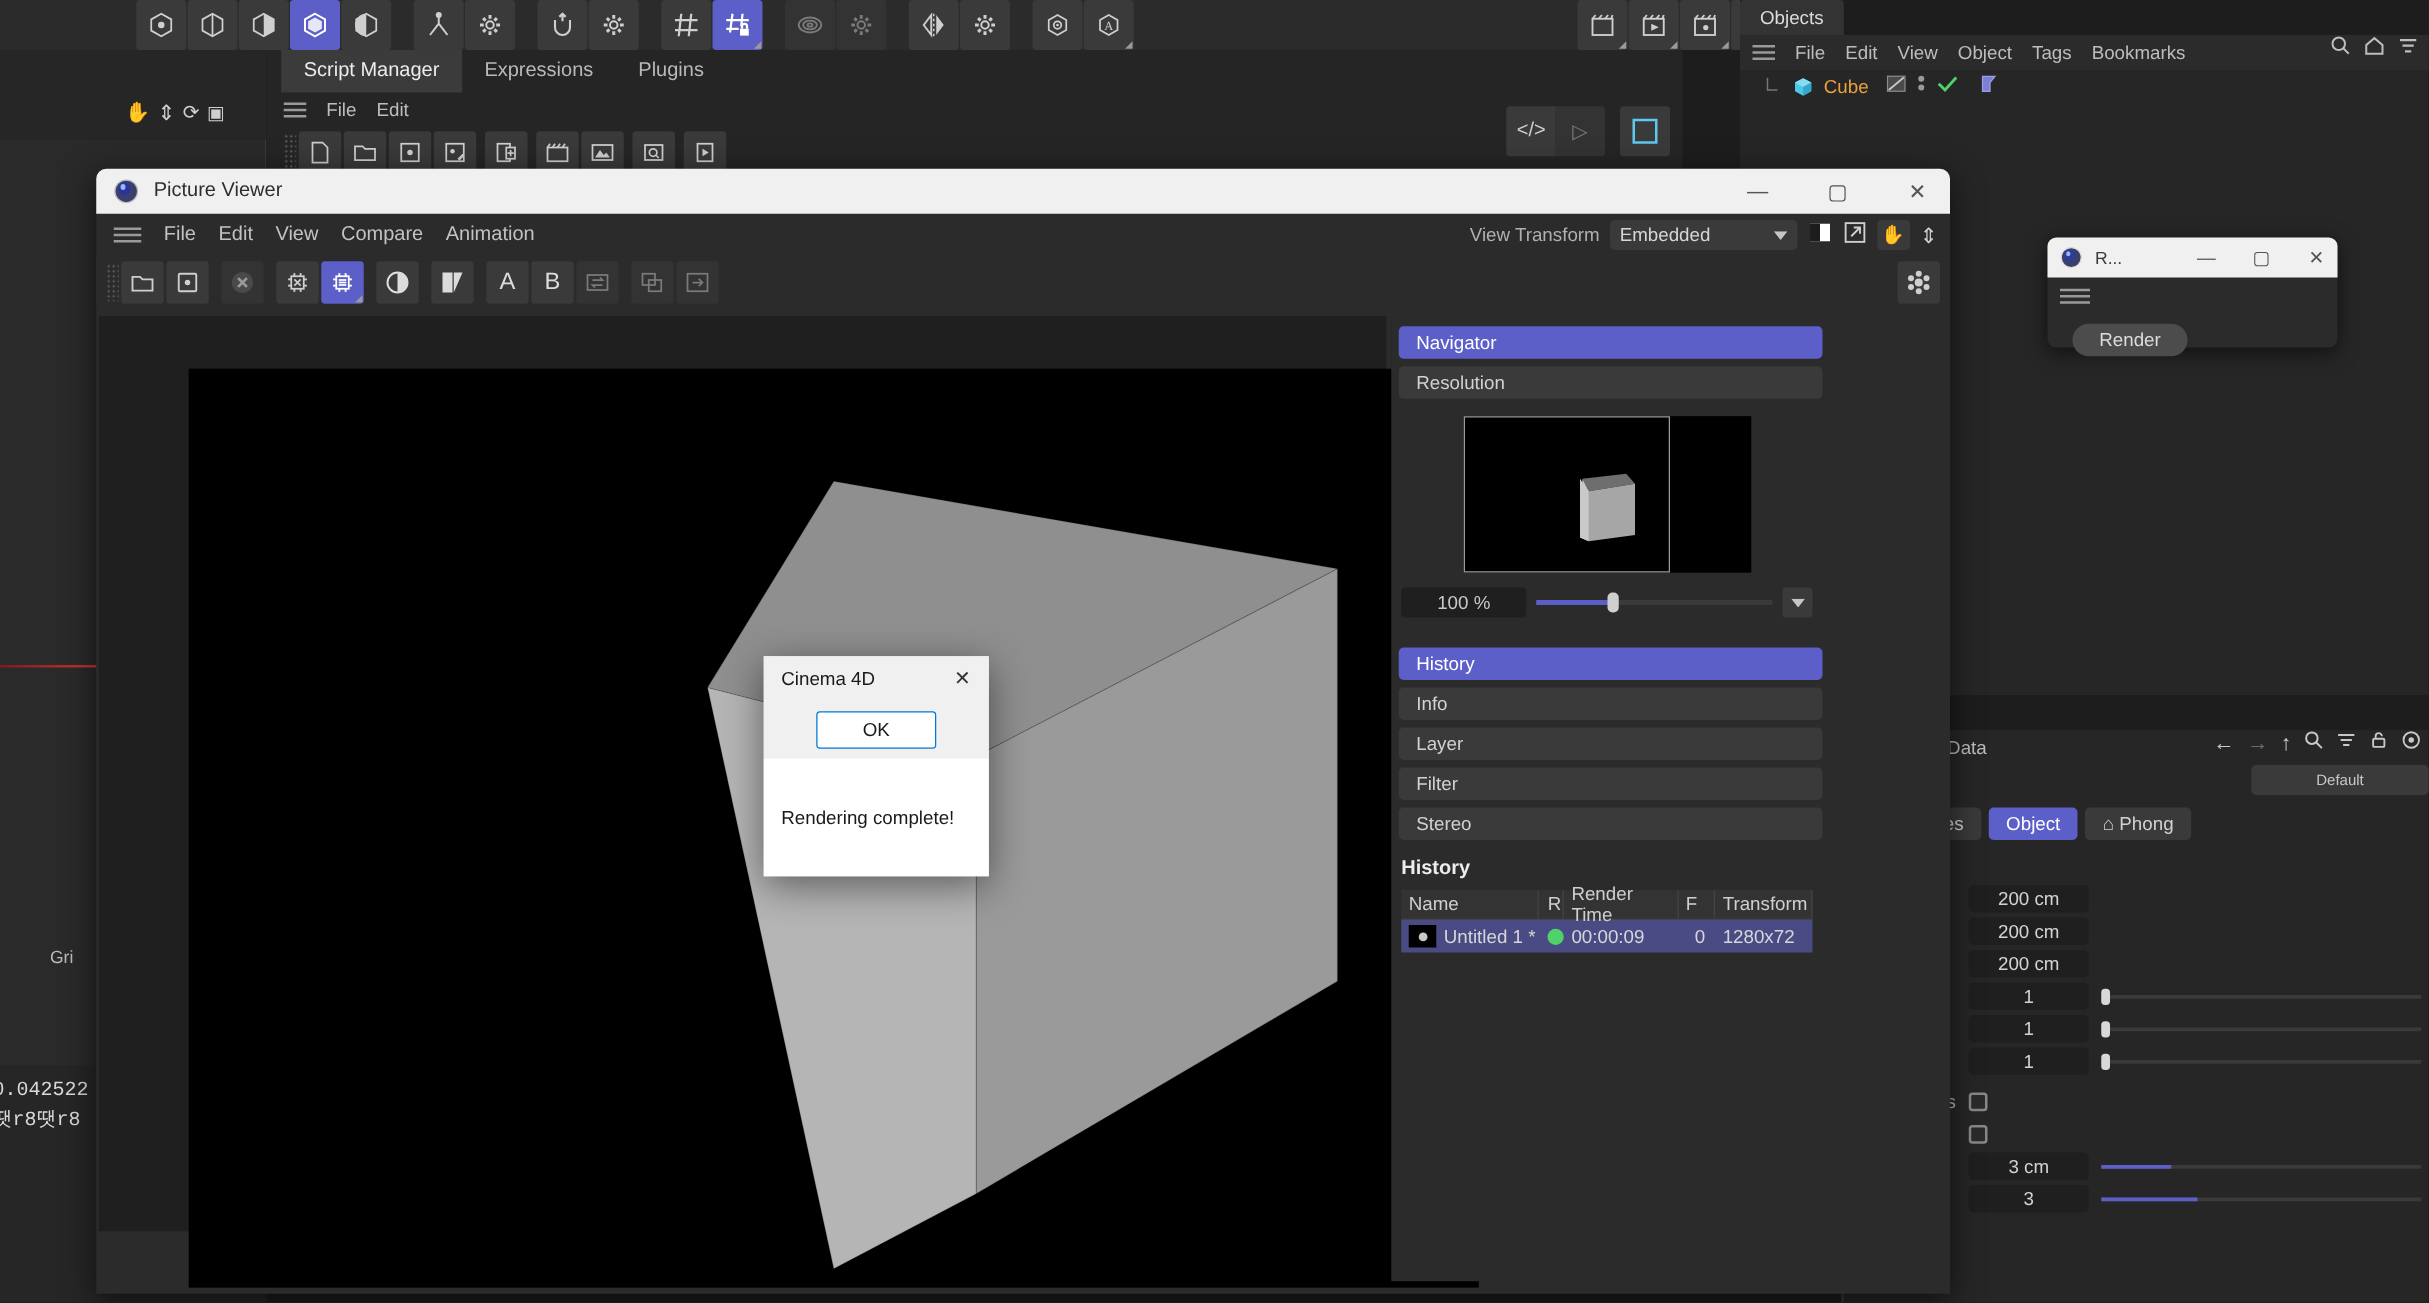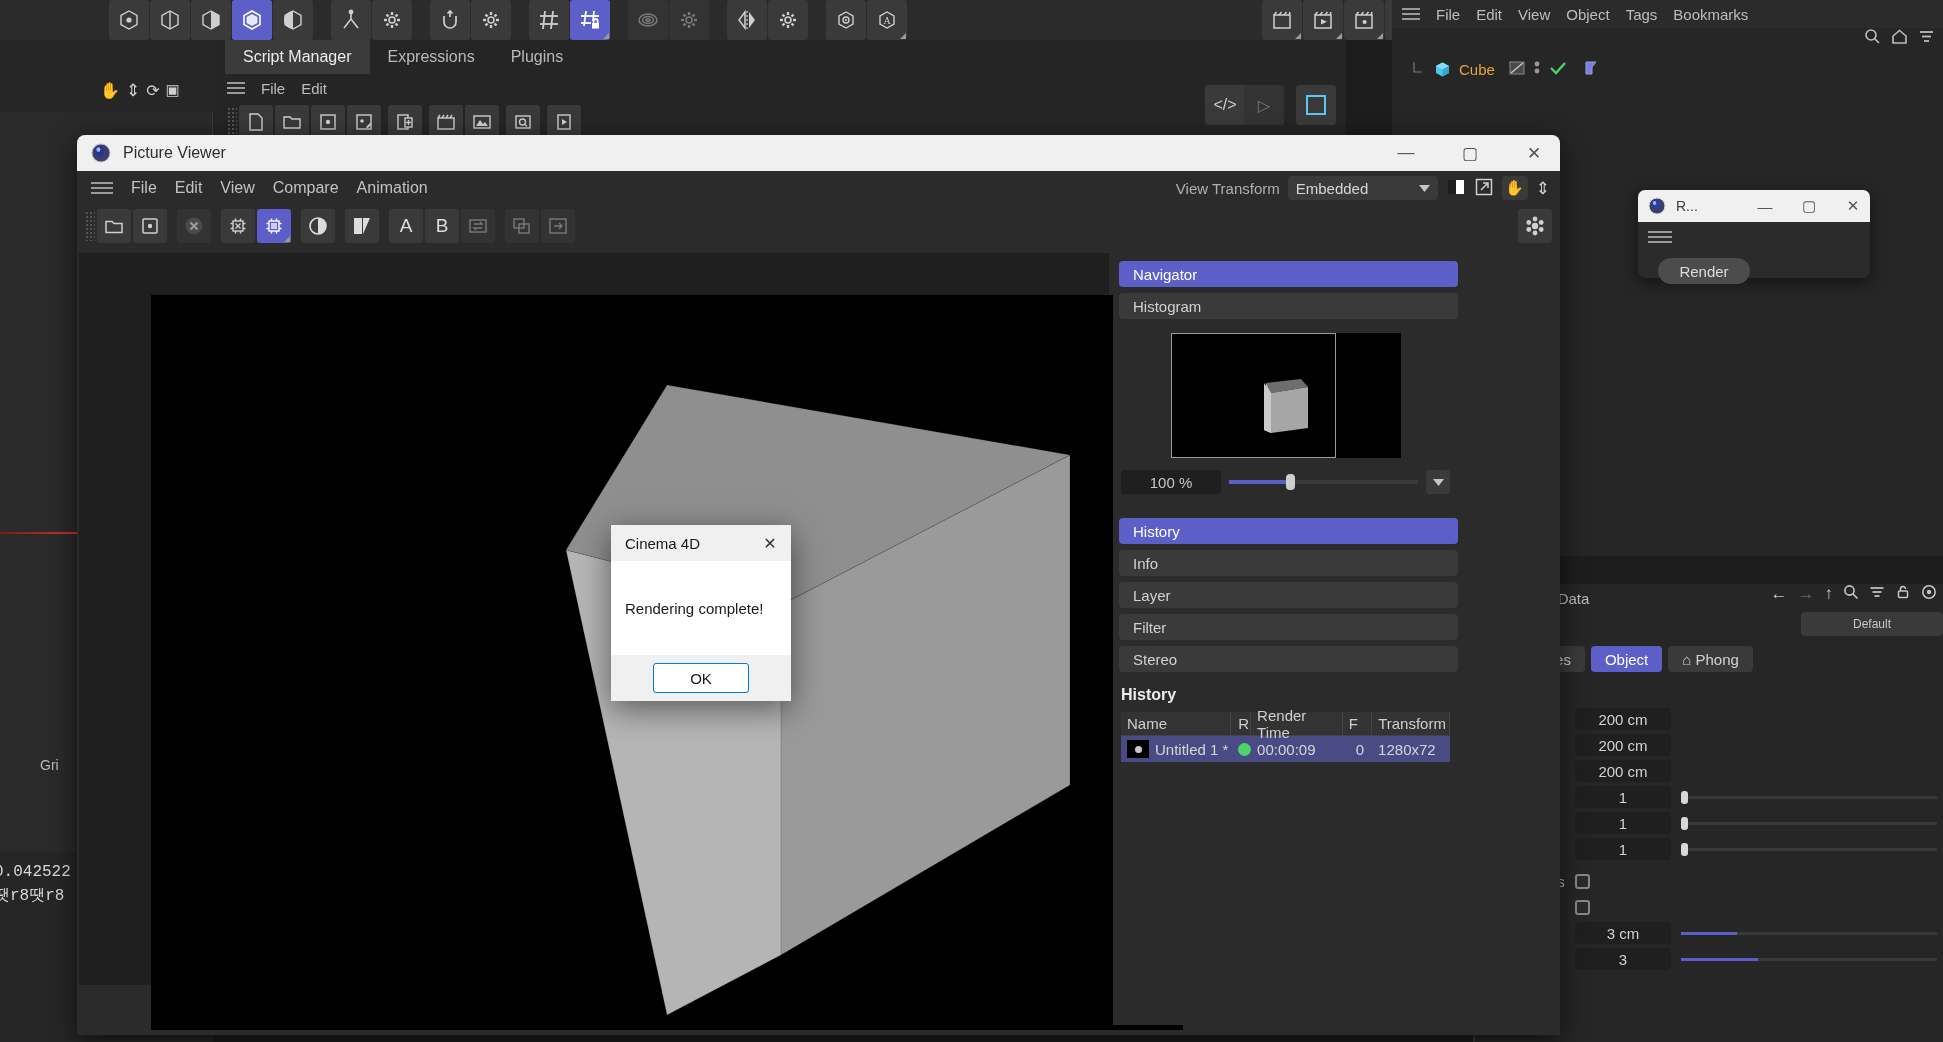"Objects" div { html: none -> <div> <div>Objects</div> </div> }
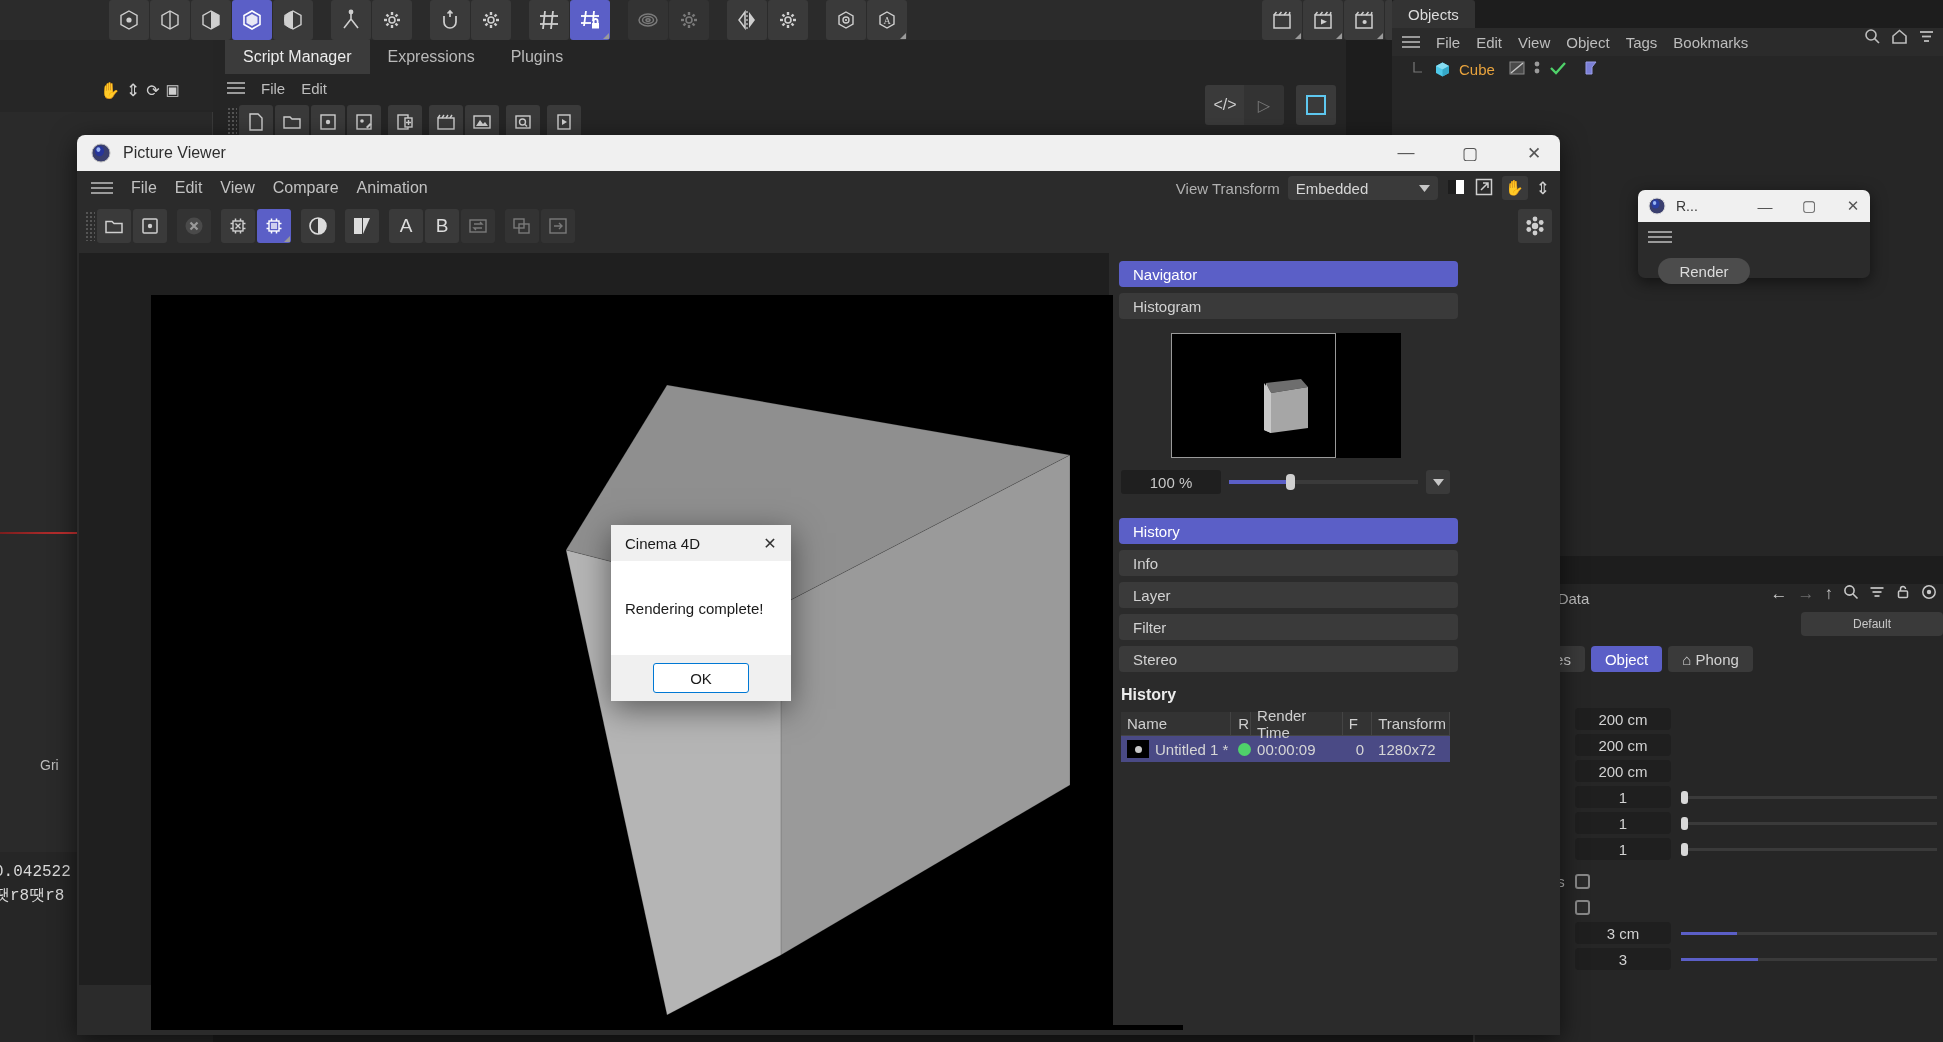"Histogram" div.pill { text: Histogram -> Resolution }
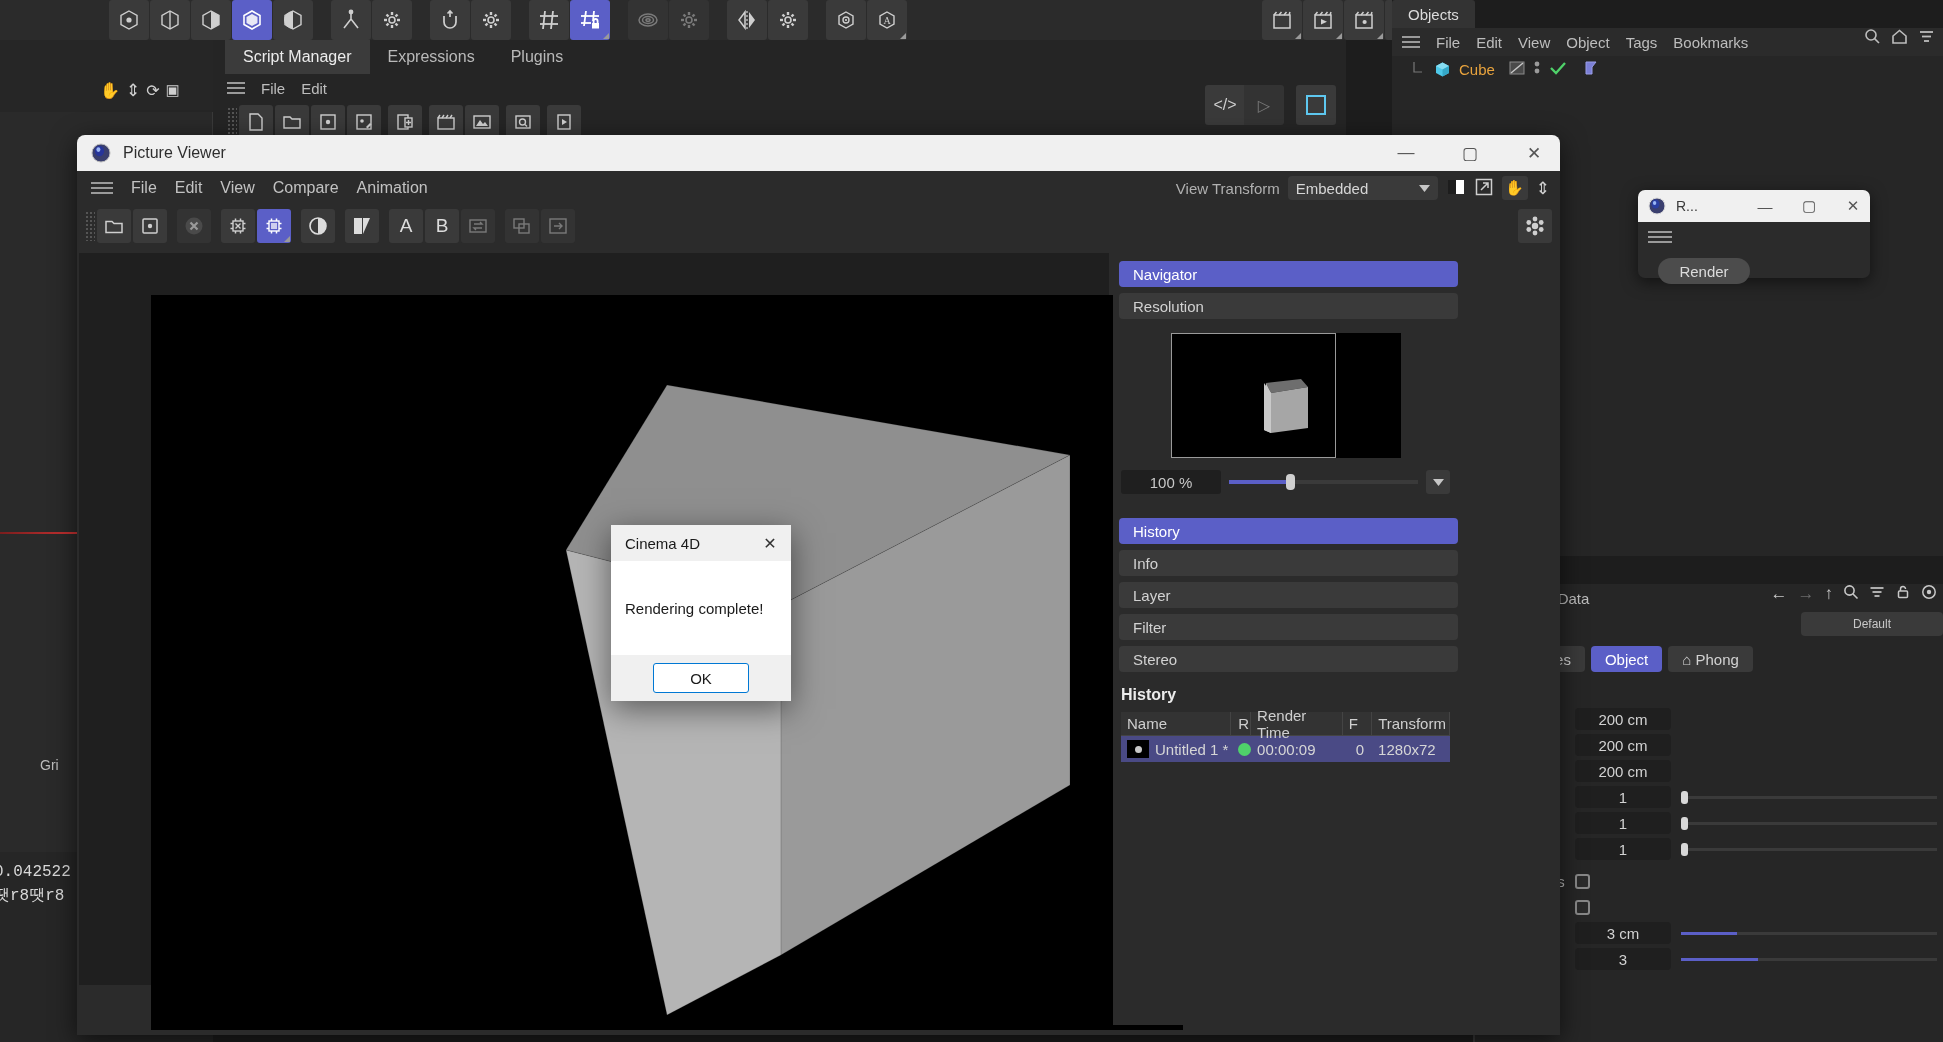"Rendering complete!" div { order: before "OK" -> after "OK" }
